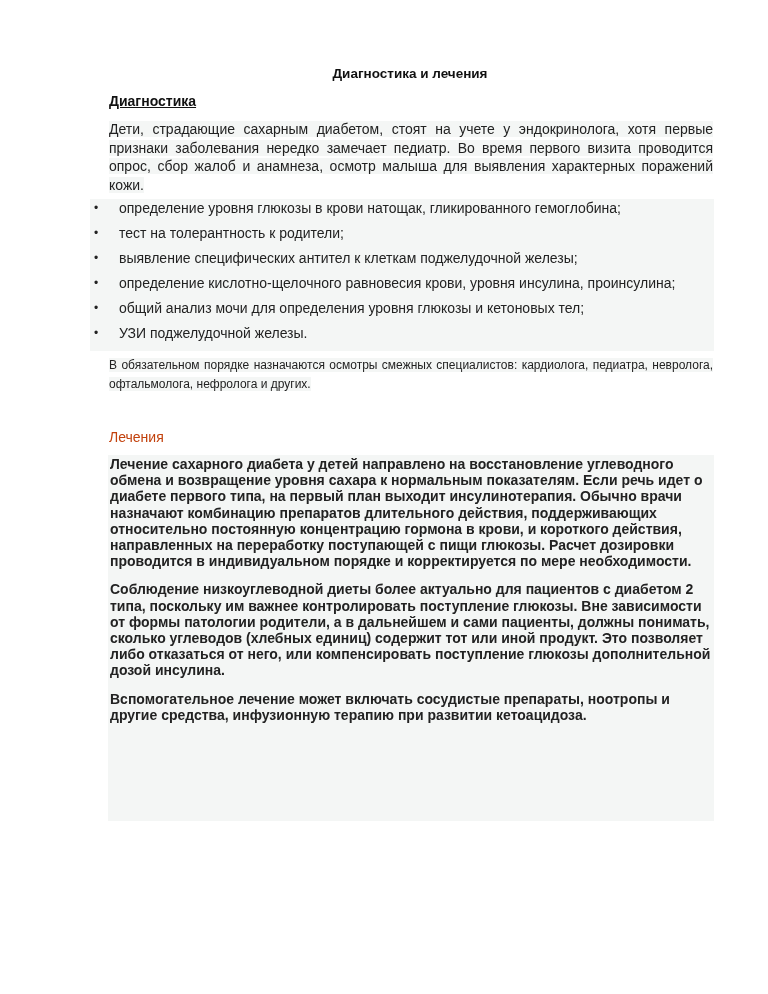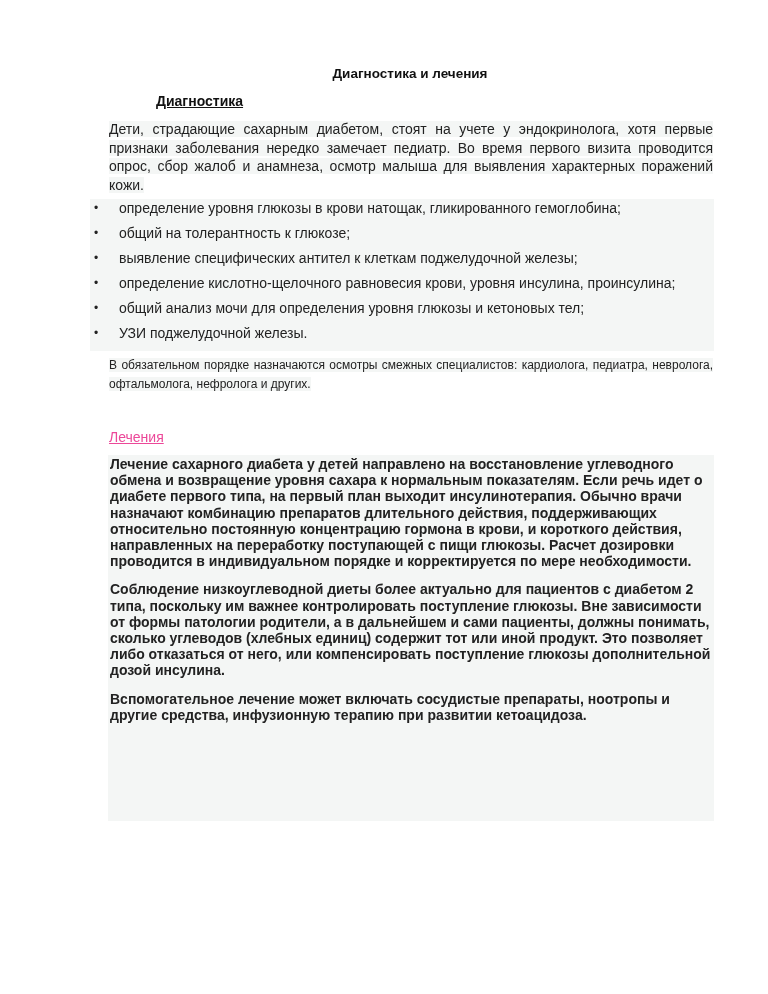"Диагностика" .h-diag { margin-left: 47px -> none }
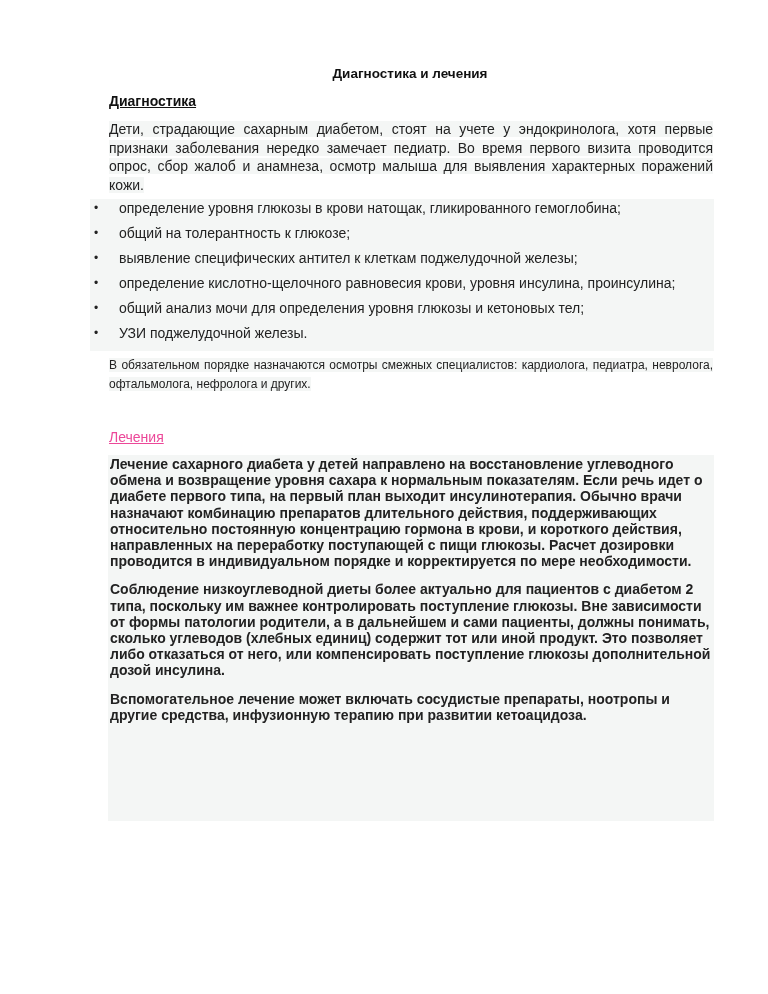"общий на толерантность к глюкозе;" span { text: общий на толерантность к глюкозе -> тест на толерантность к родители }
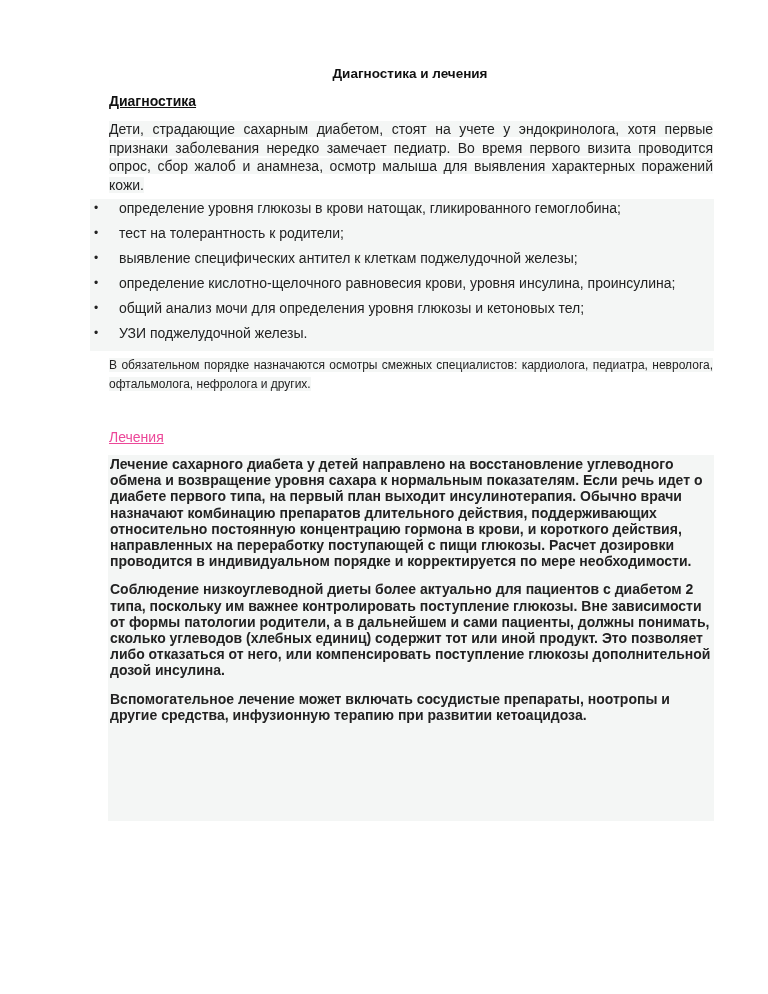"Лечения" .h-treat { color: #ec4899 -> #c2410c; text-decoration: underline -> none }
